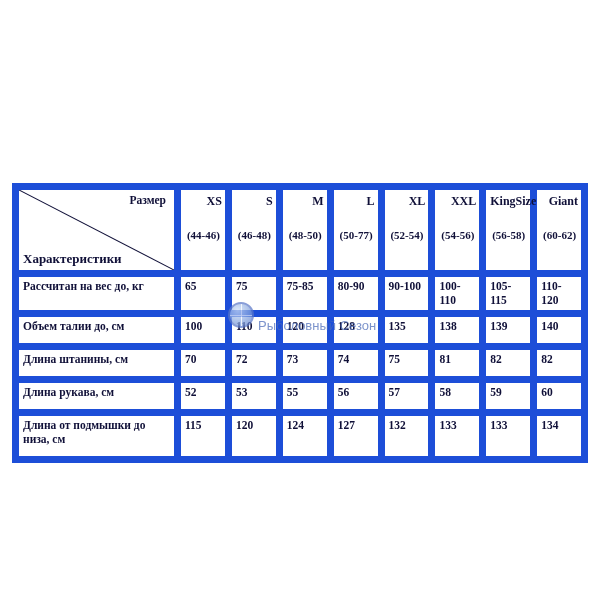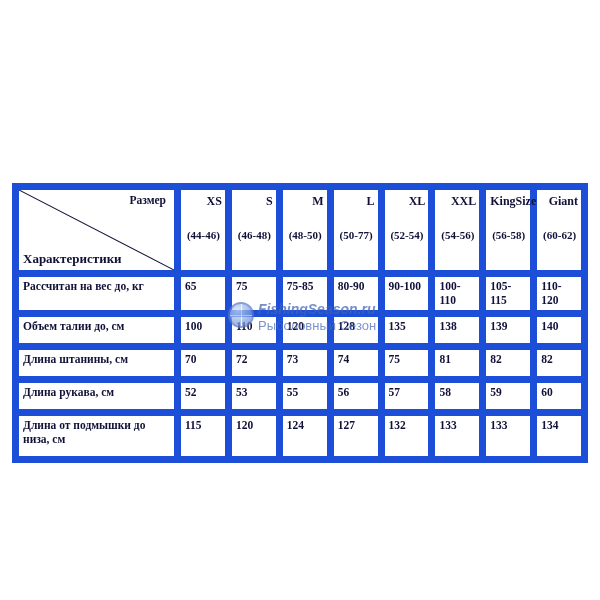"FishingSeason.ru" span.wm-main { html: <span>FishingSeason.ru</span> -> none }
